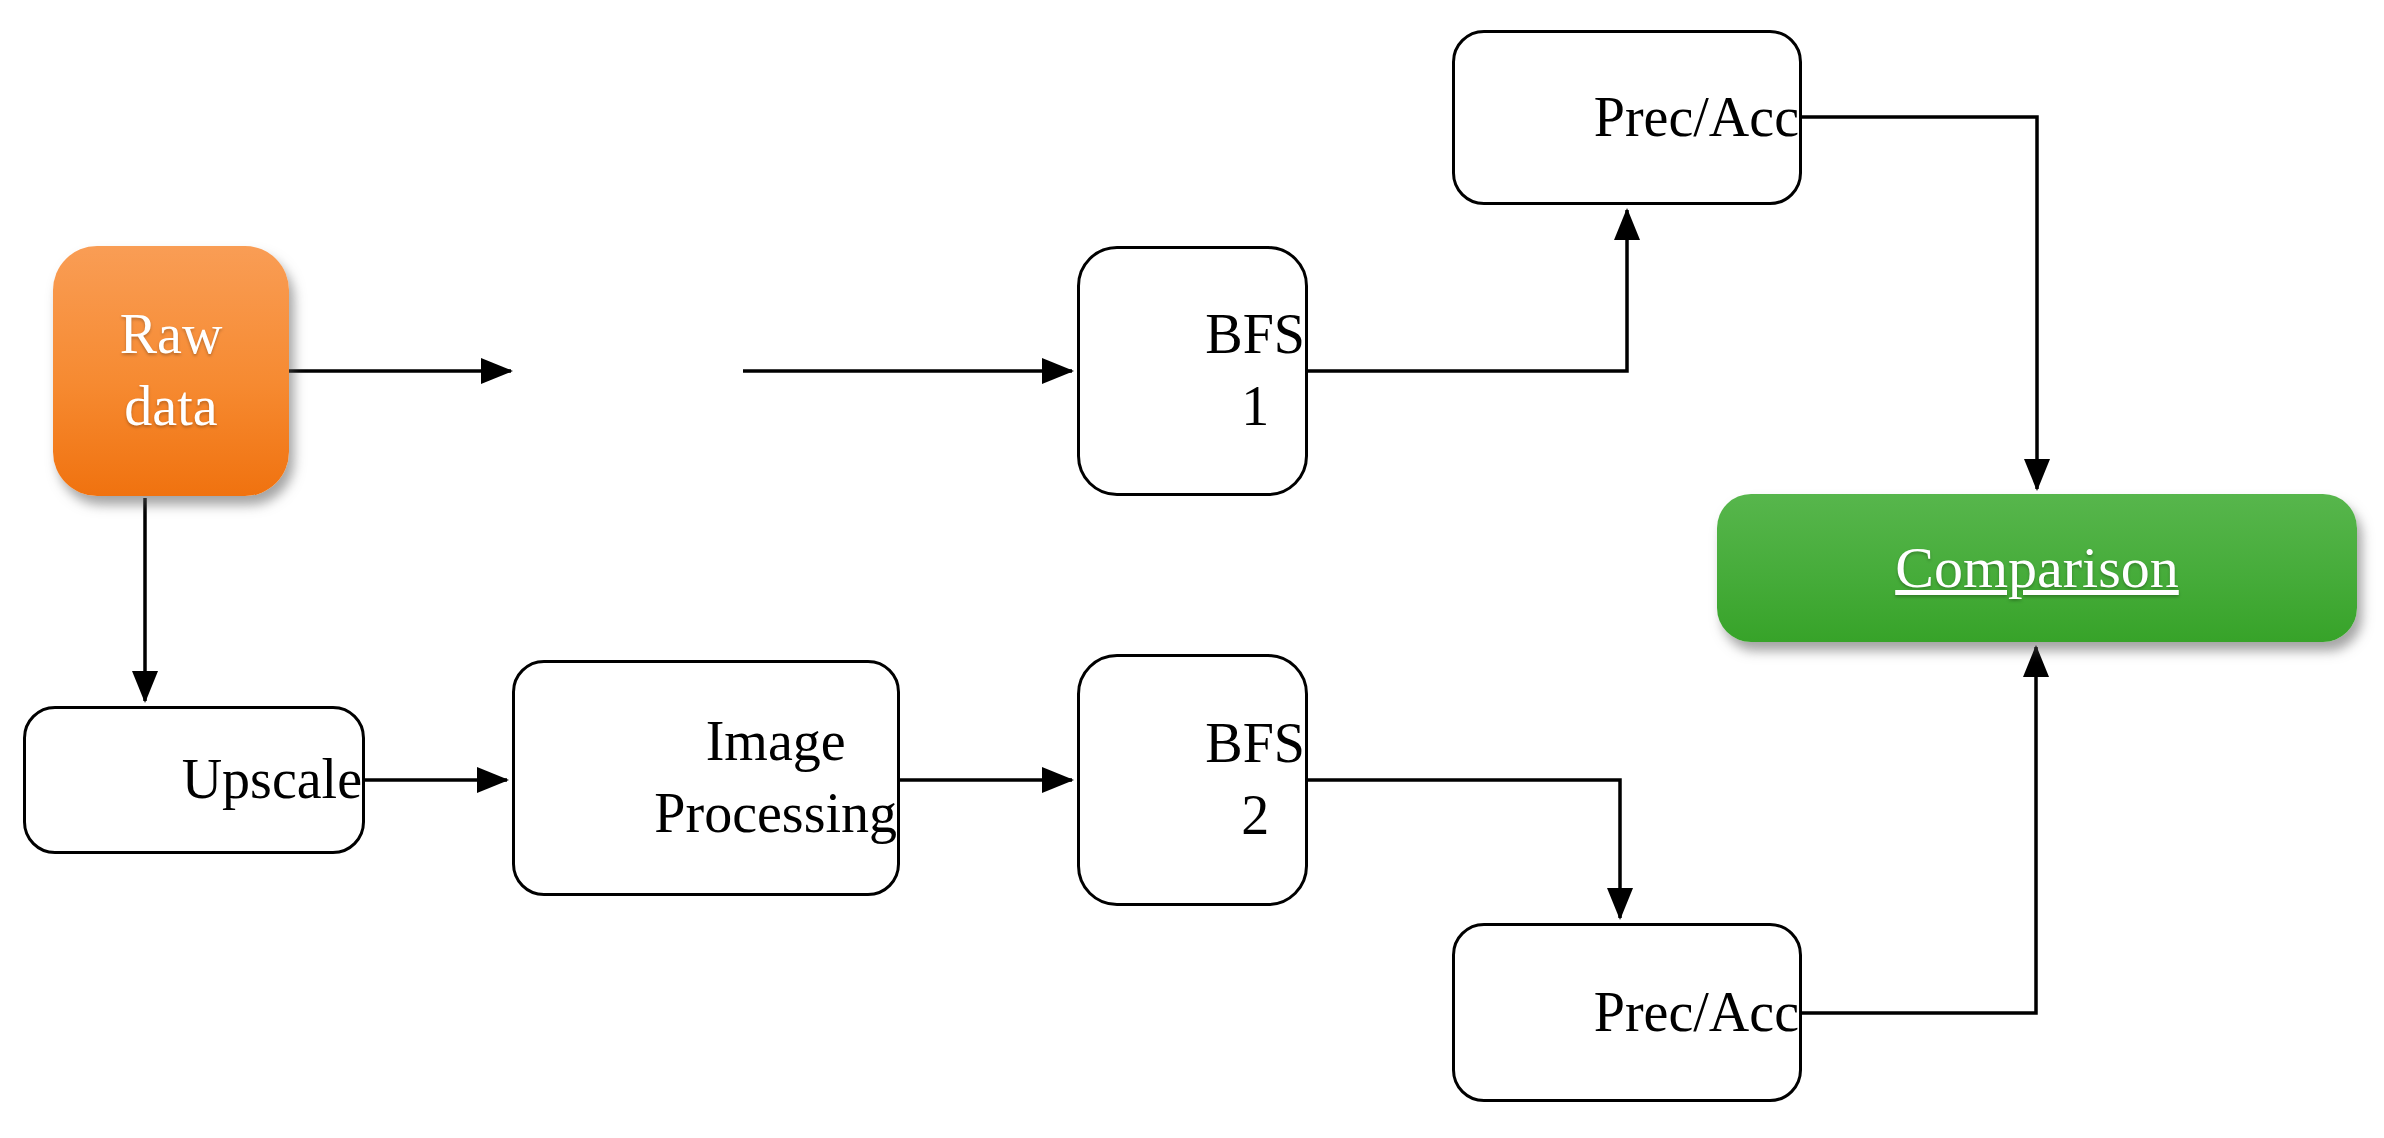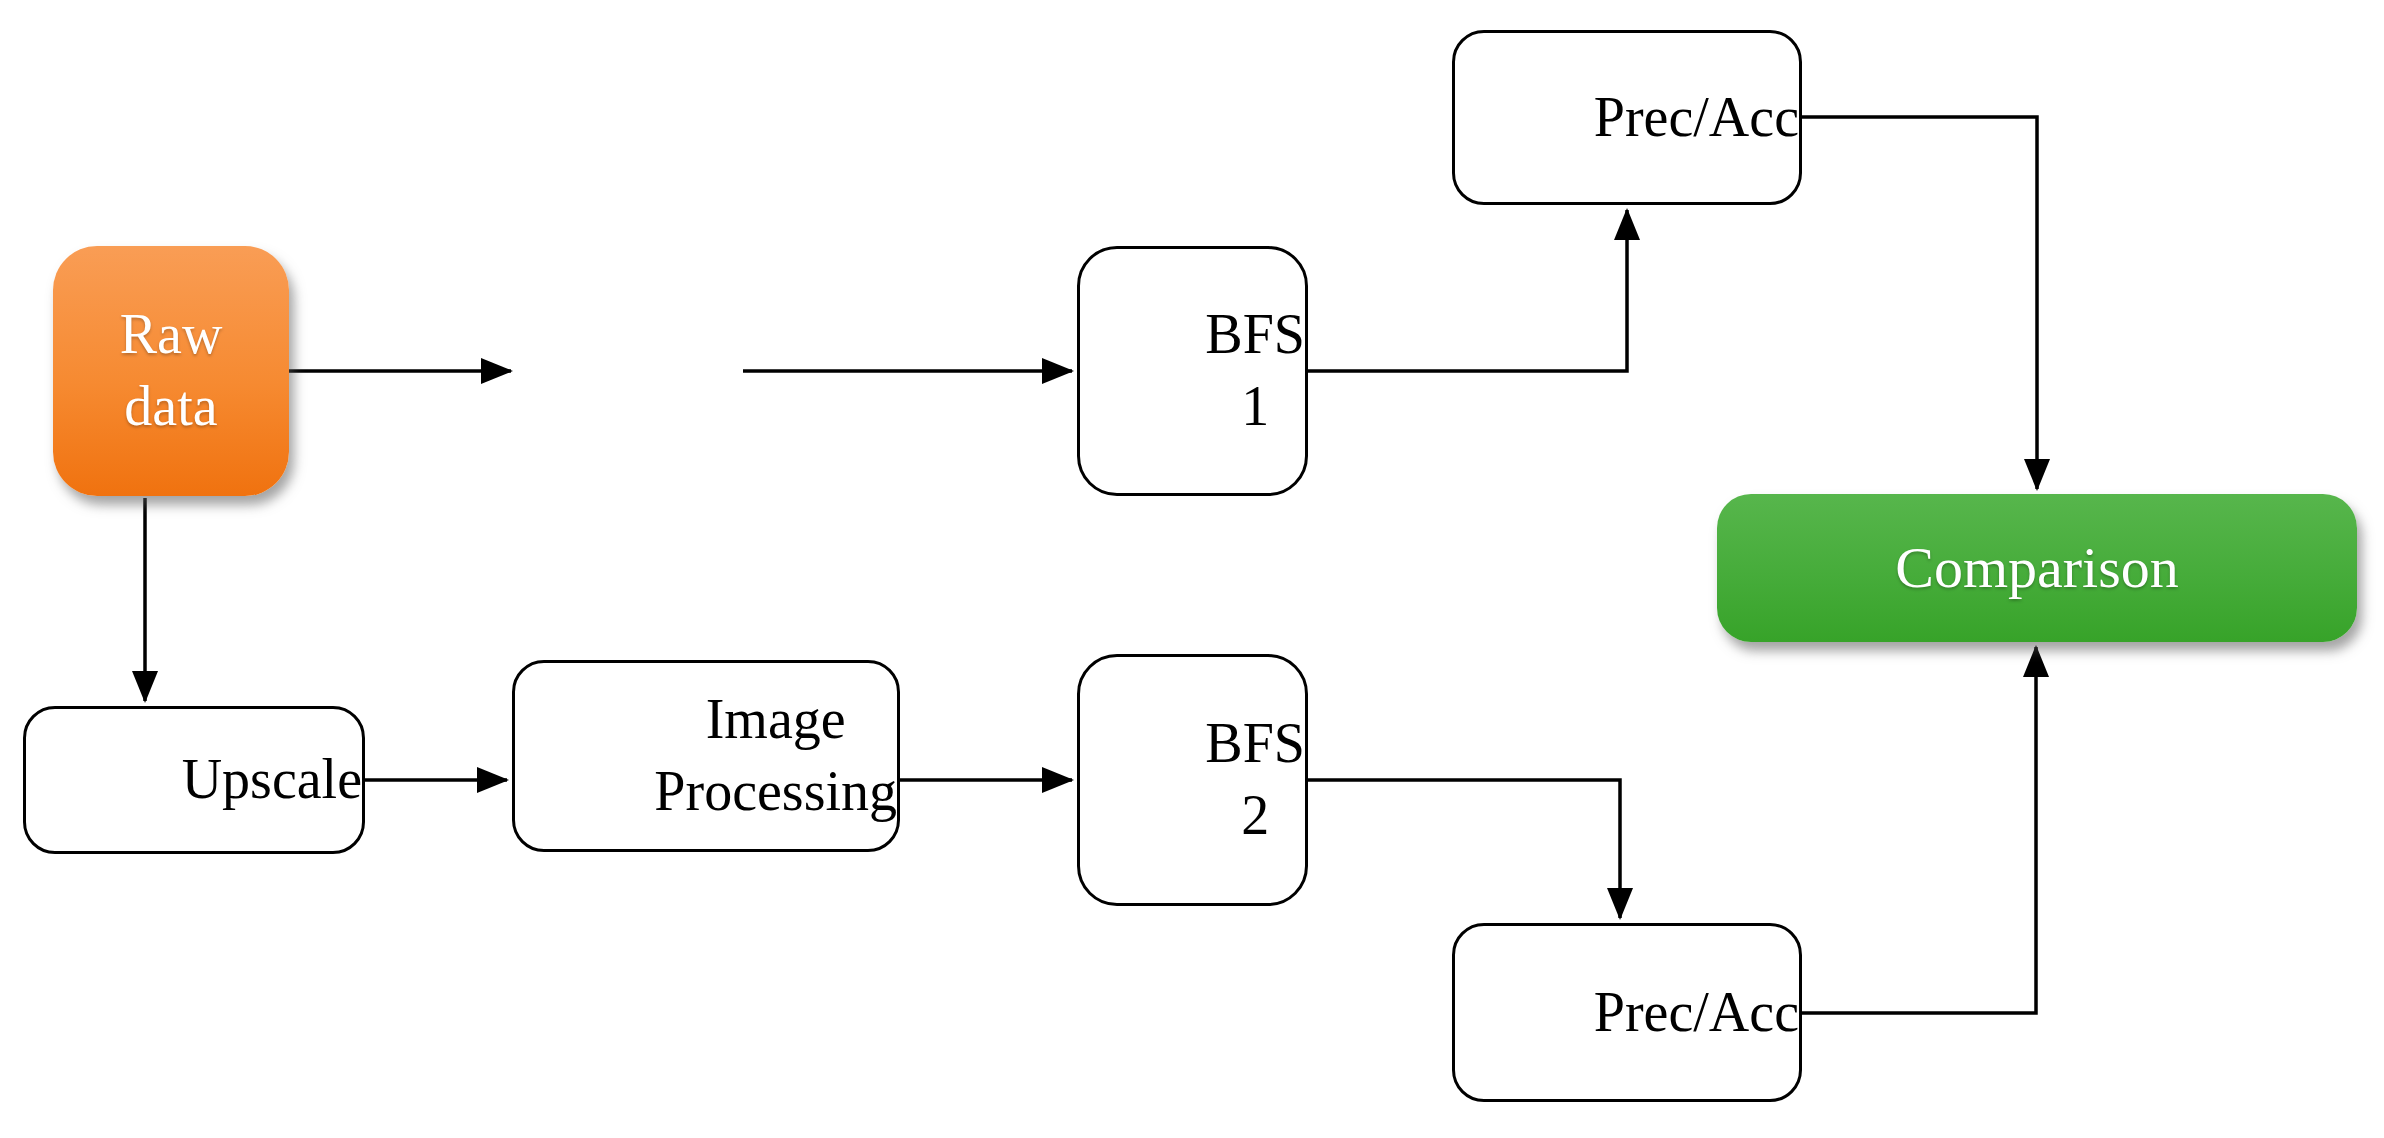"Comparison" .end { text-decoration: none -> underline }
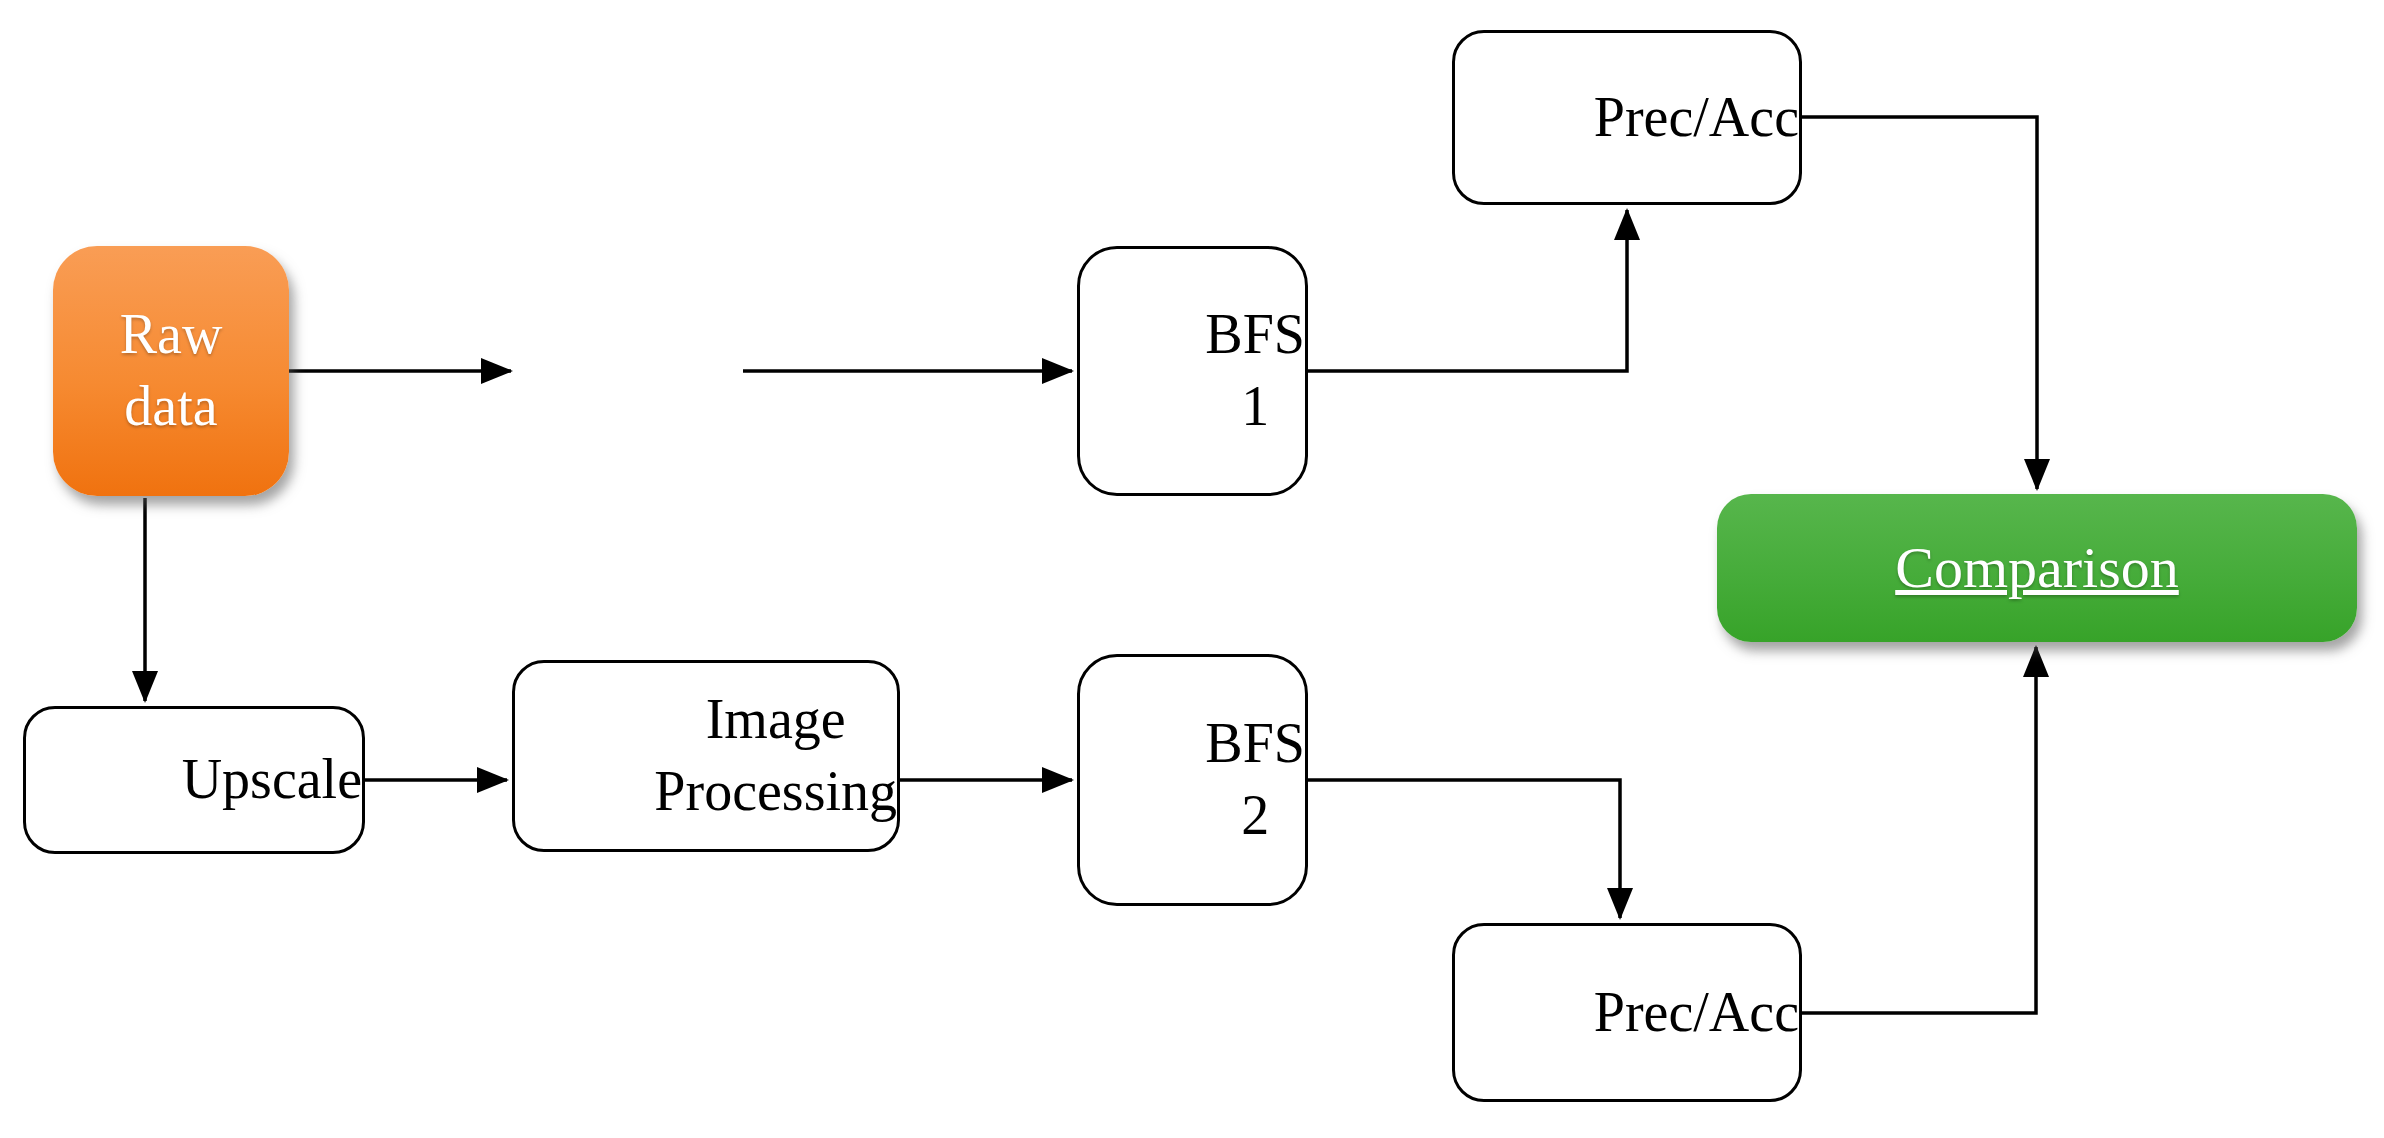"Image" #node-image-processing { height: 192px -> 236px }
